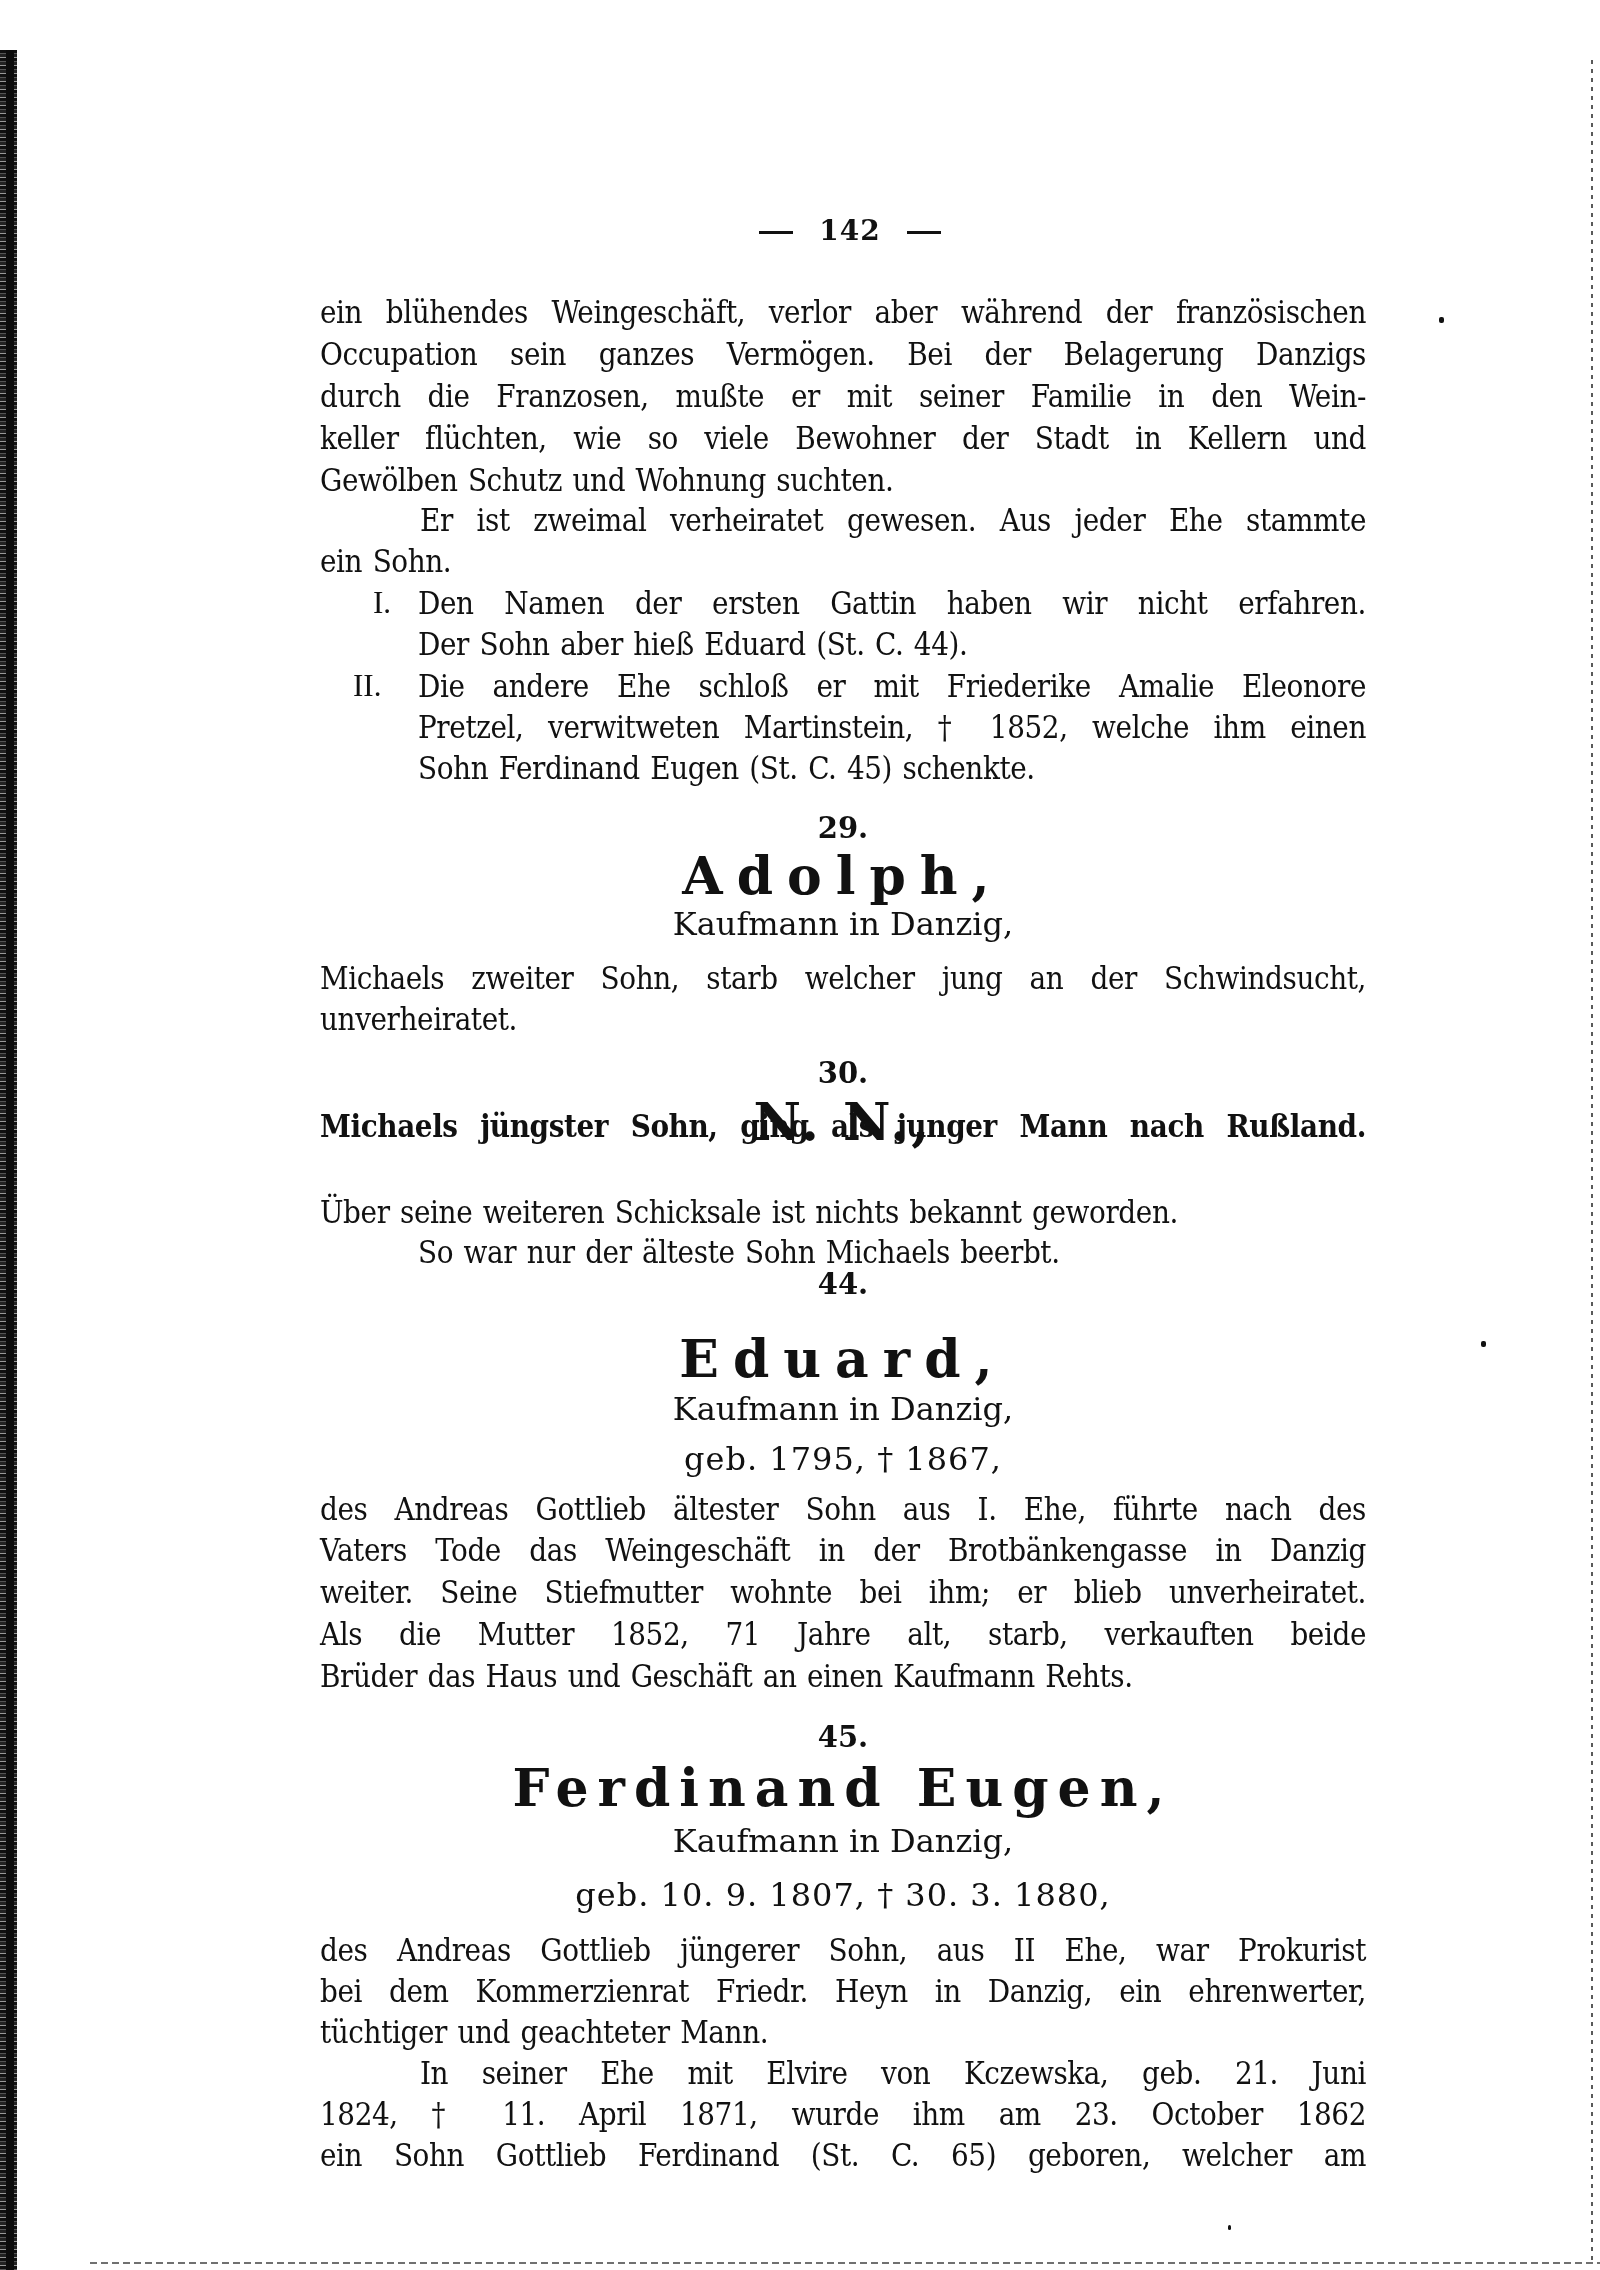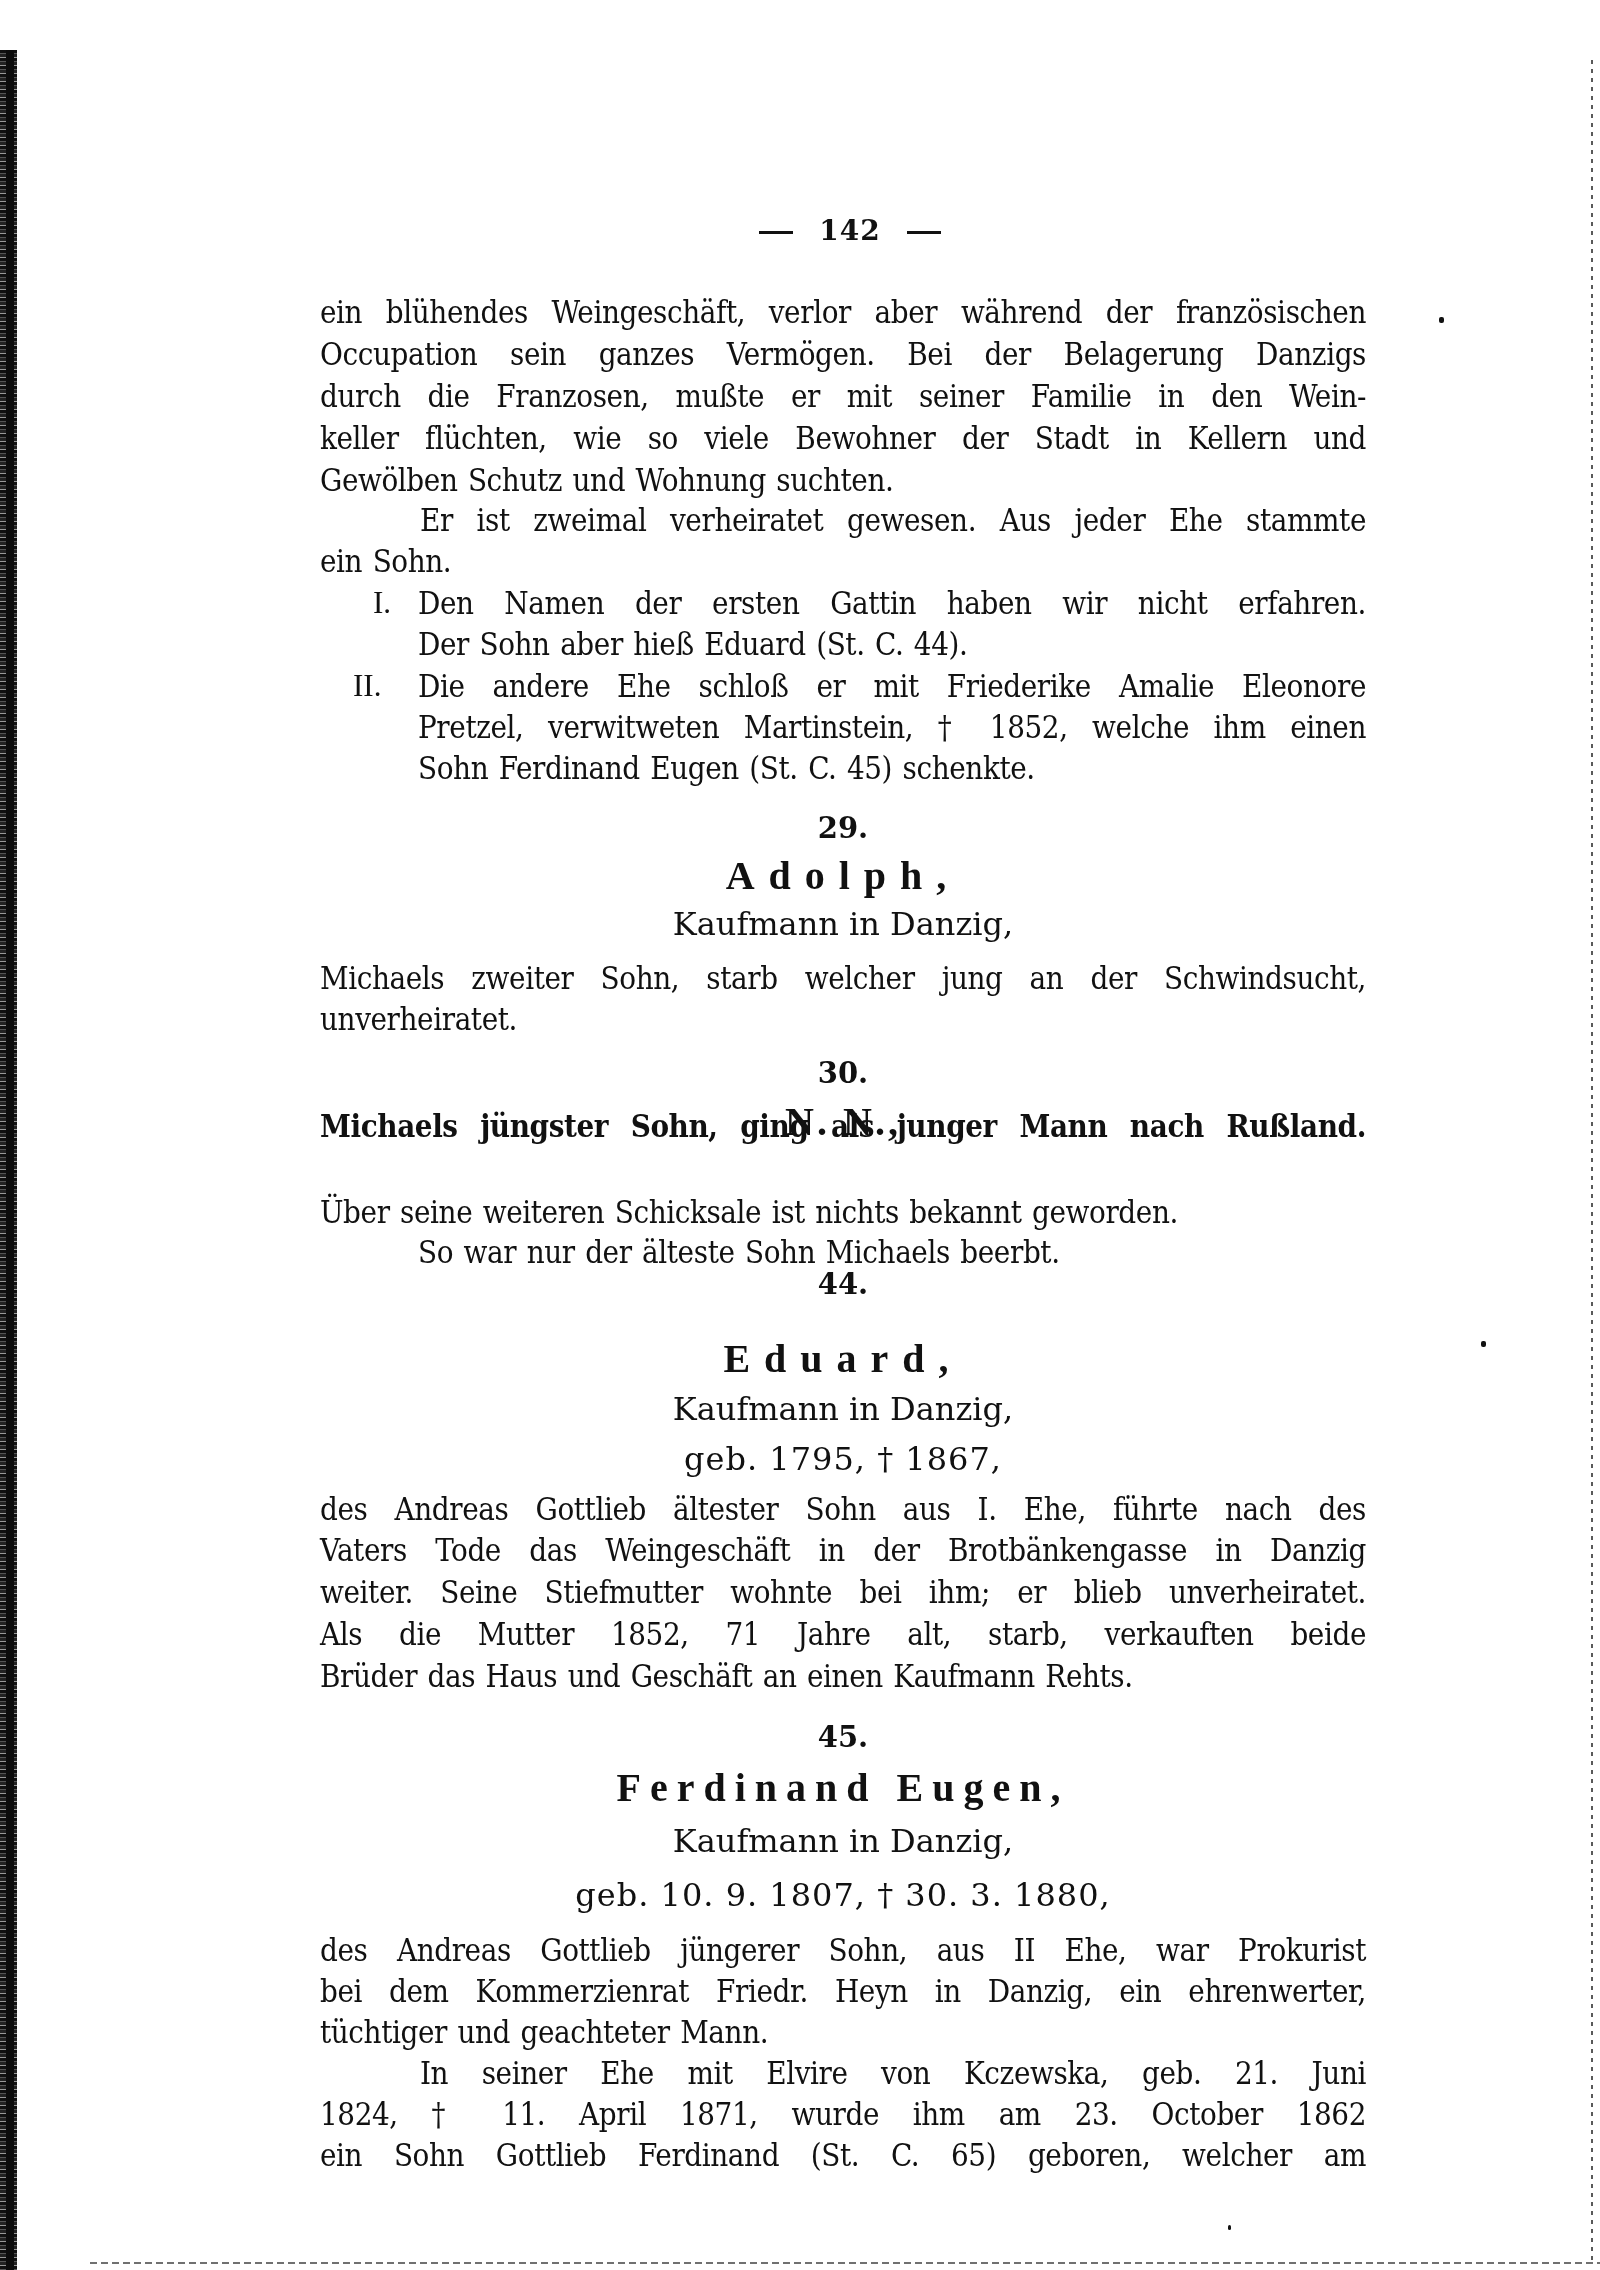"Adolph," .entry-name { font-family: Liberation Serif, serif -> none; font-size: 40px -> 52px }
